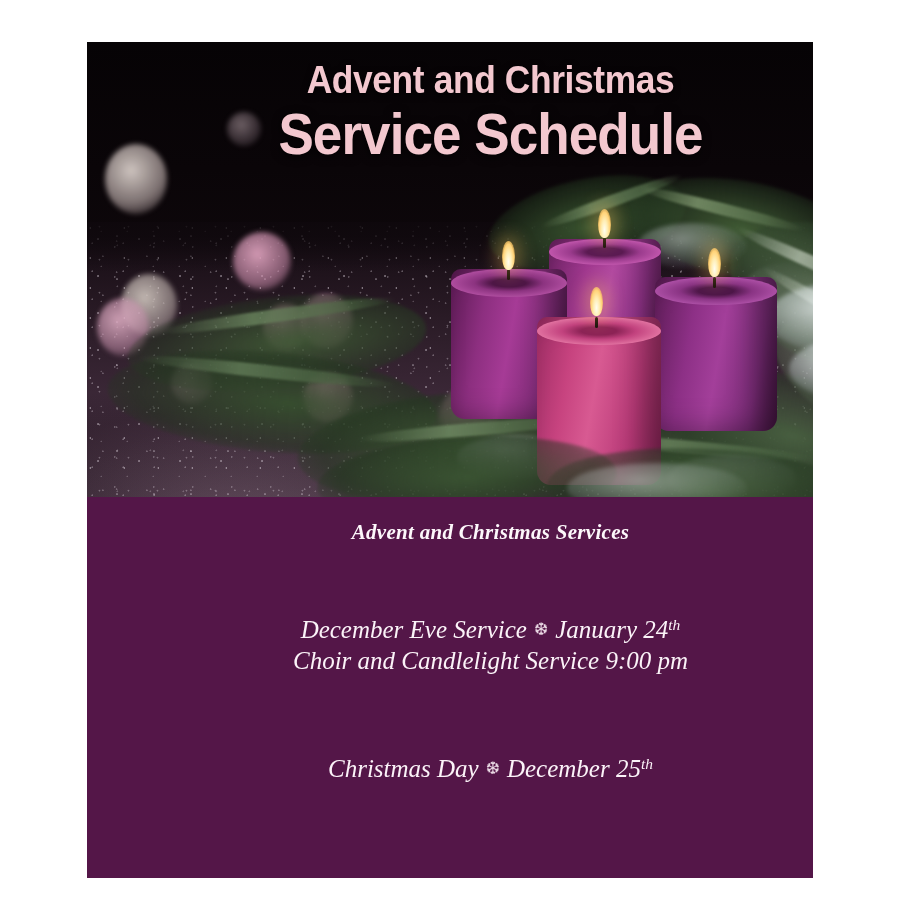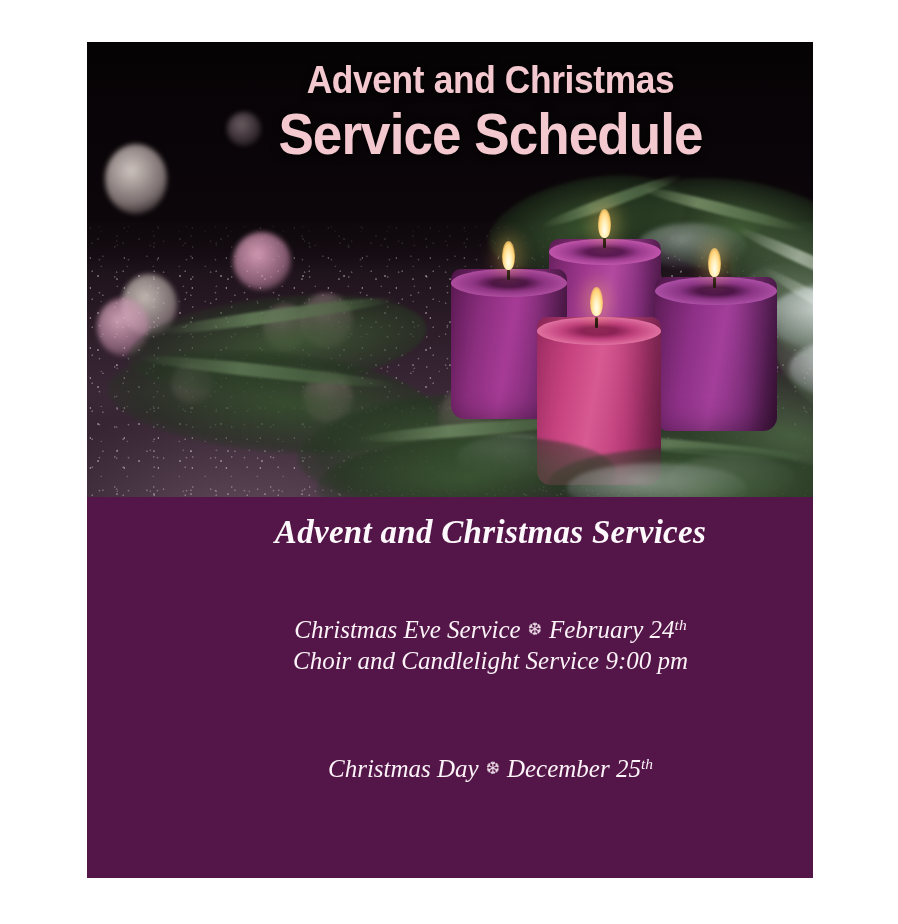"Advent and Christmas Services" .panel-heading { font-size: 33px -> 21px }
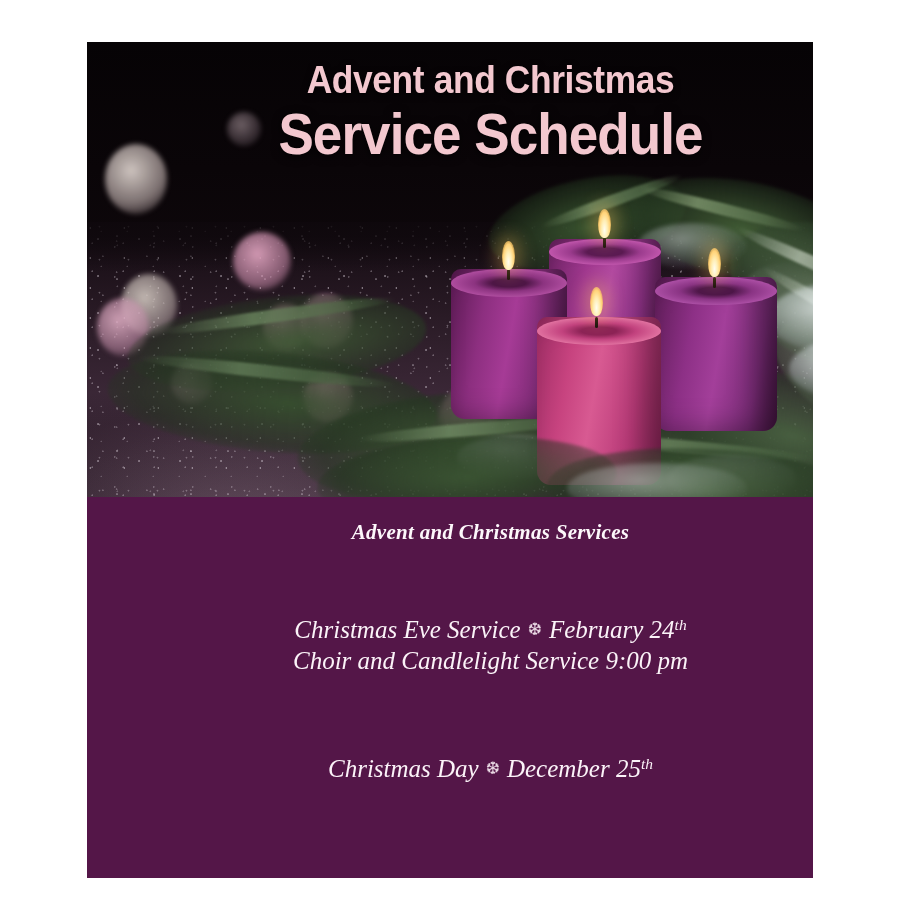"Christmas Eve Service" span { text: Christmas -> December }
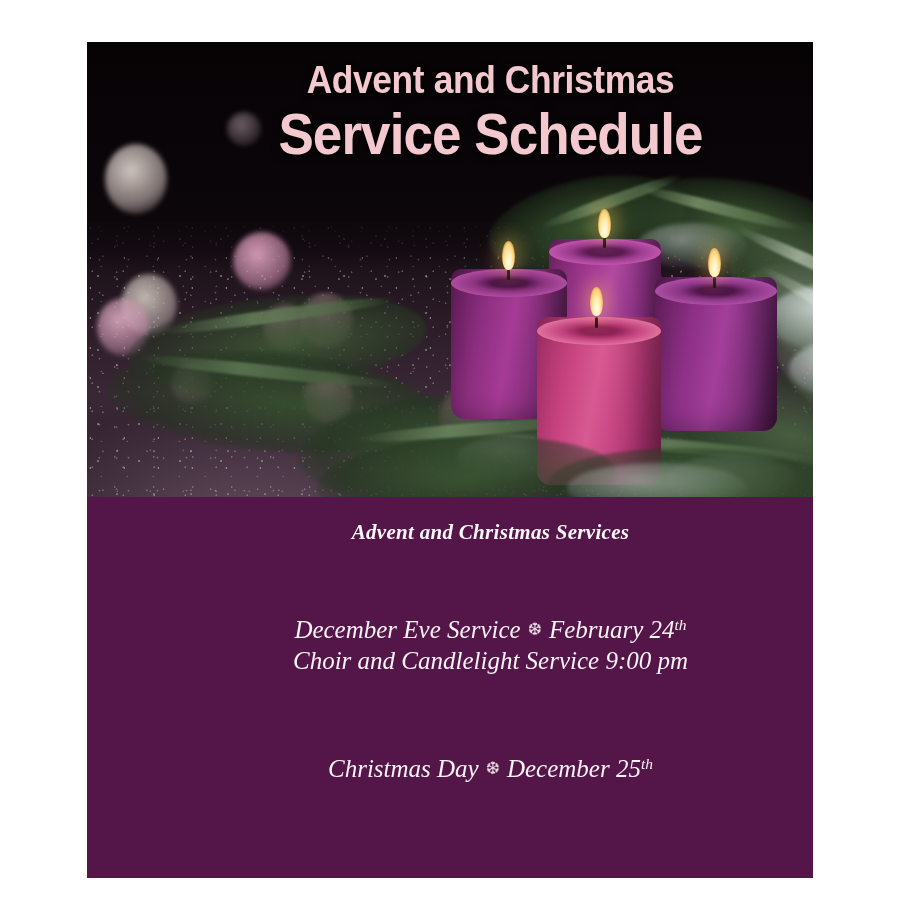"February 24" span { text: February -> January }
